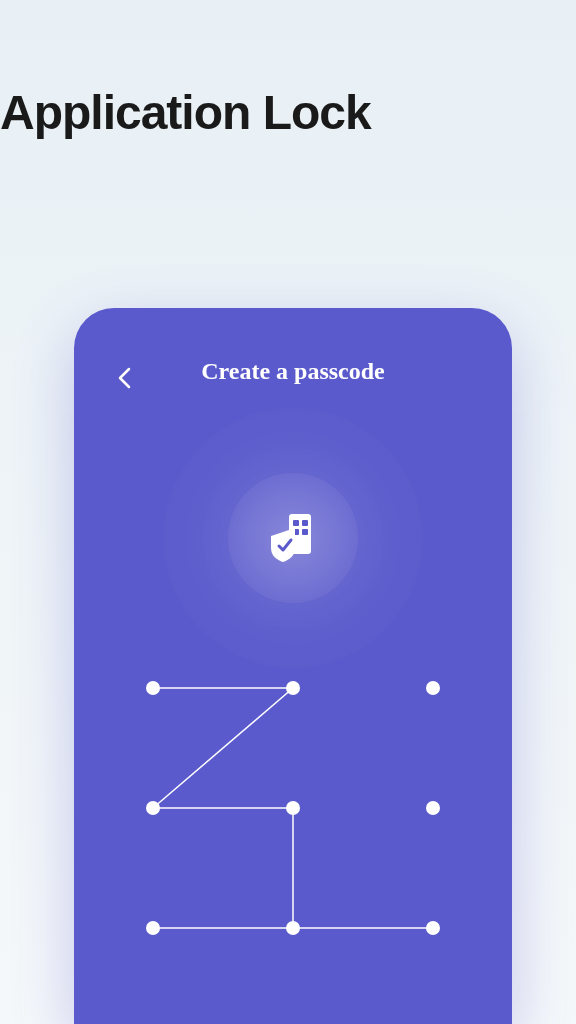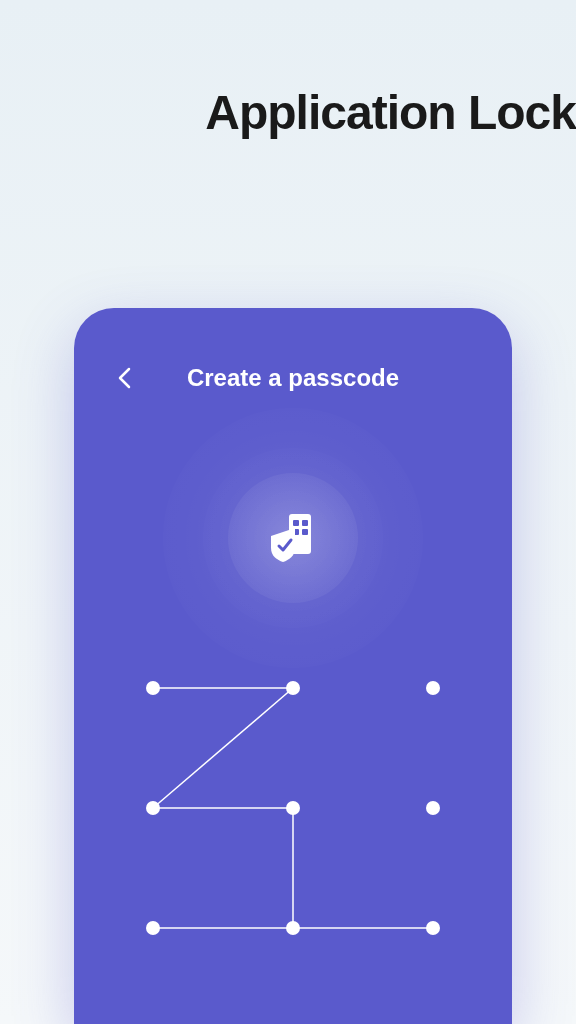"Application Lock" .page-title { text-align: right -> left }
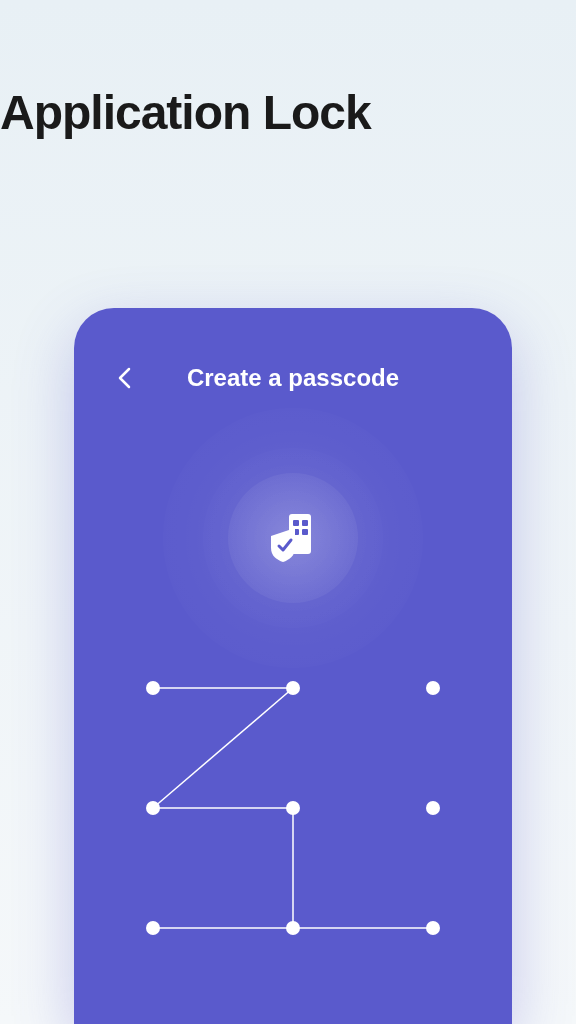"Create a passcode" .device-header { align-items: center -> flex-start; font-family: none -> Liberation Serif, serif }
